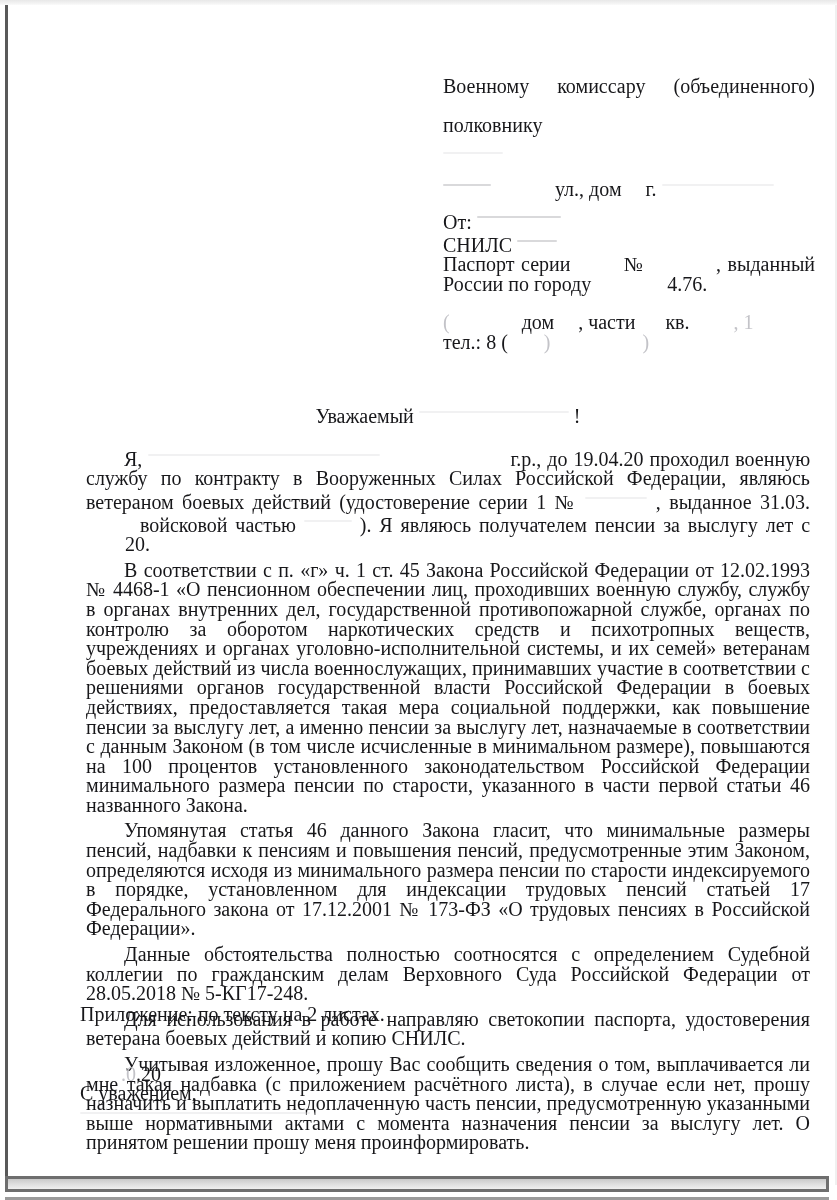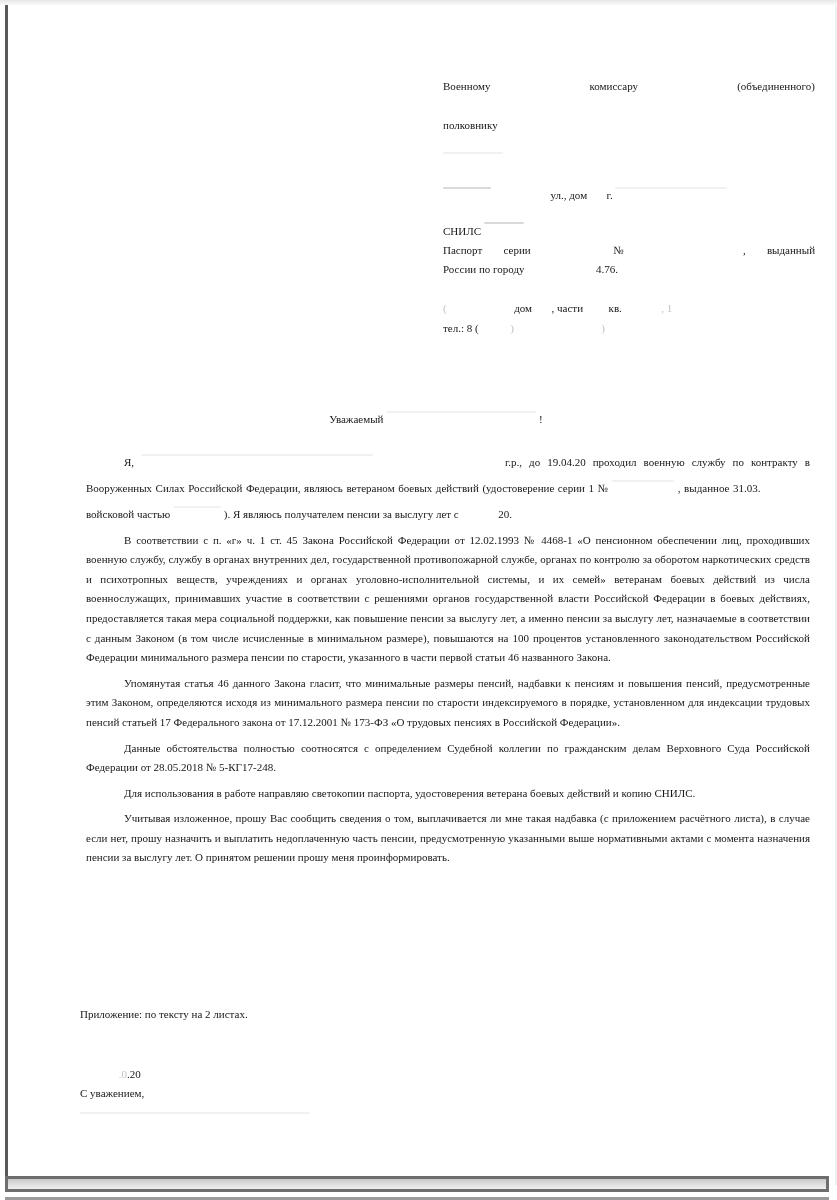"Военному комиссару (объединенного)" .scan { font-size: 11px -> 20px }
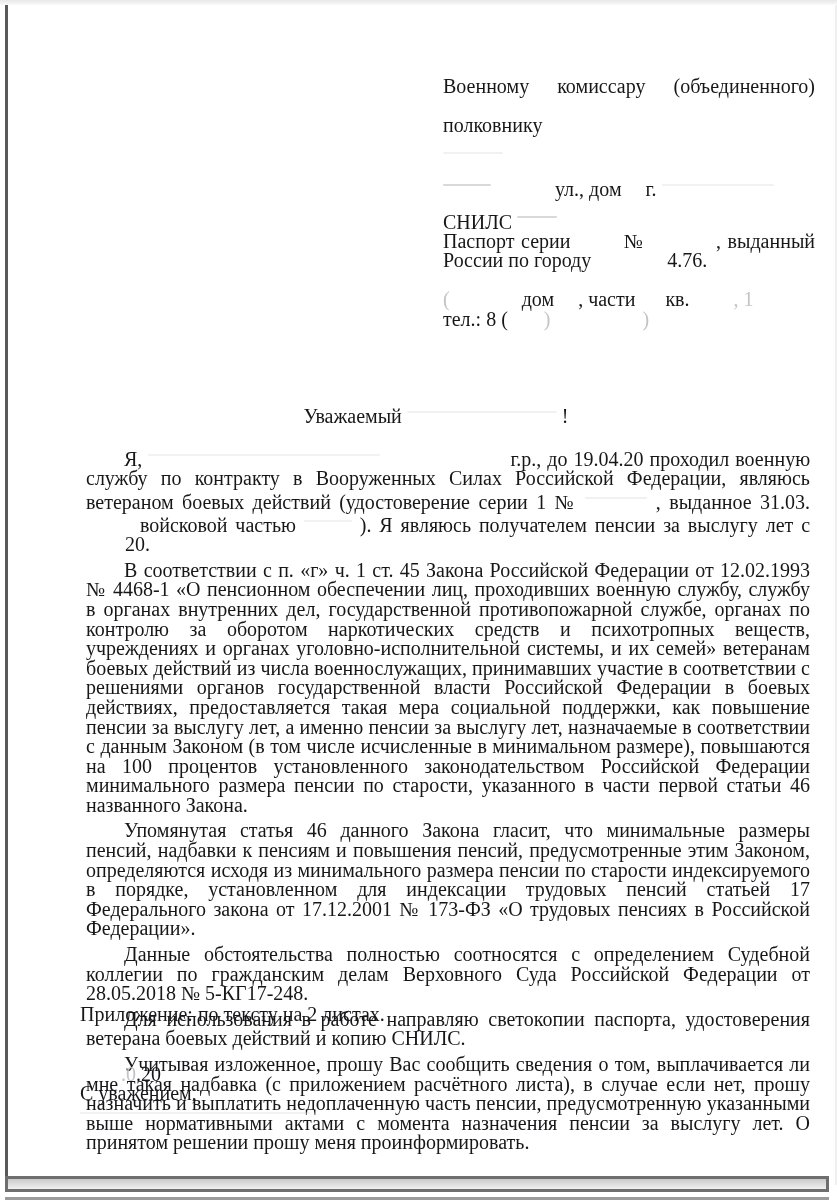"От:" div.addr-line { html: none -> <div> <span>От:</span> <span>&nbsp;</span> <span></span> </div> }
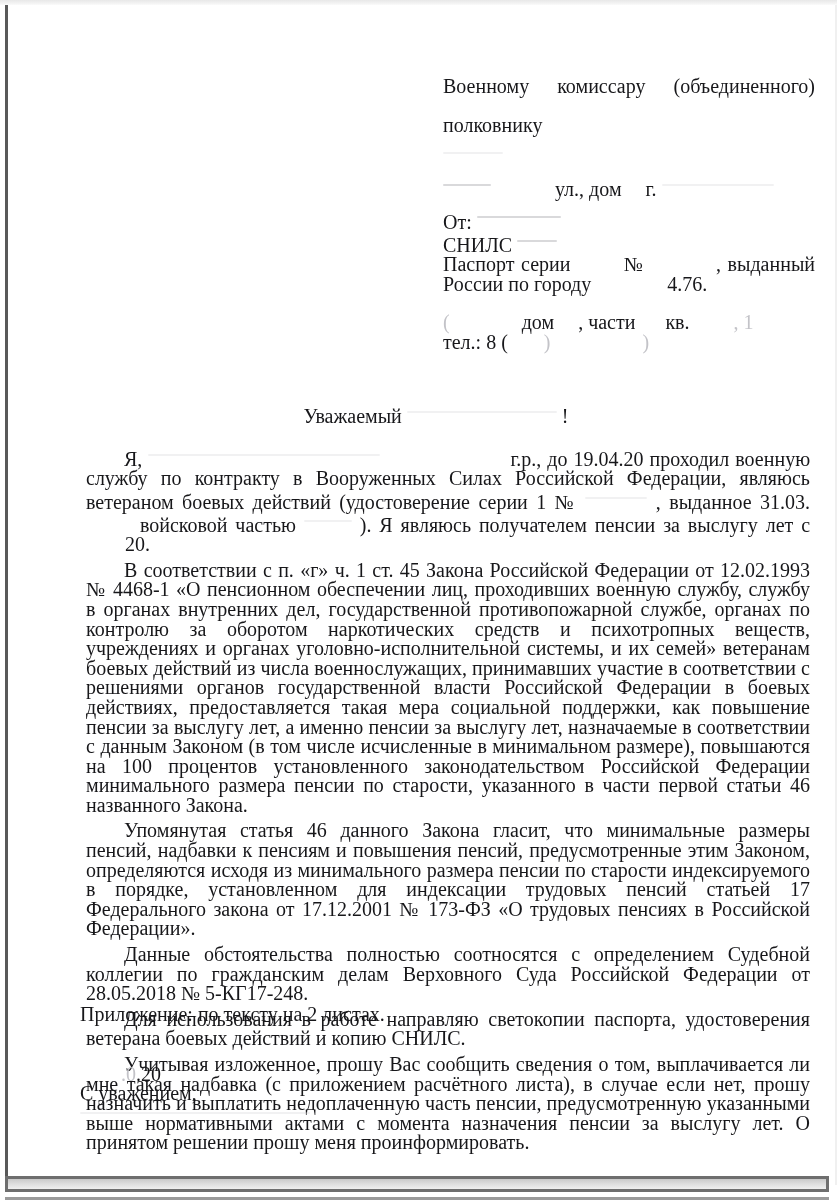"Уважаемый !" #salutation { left: 60px -> 72px }
